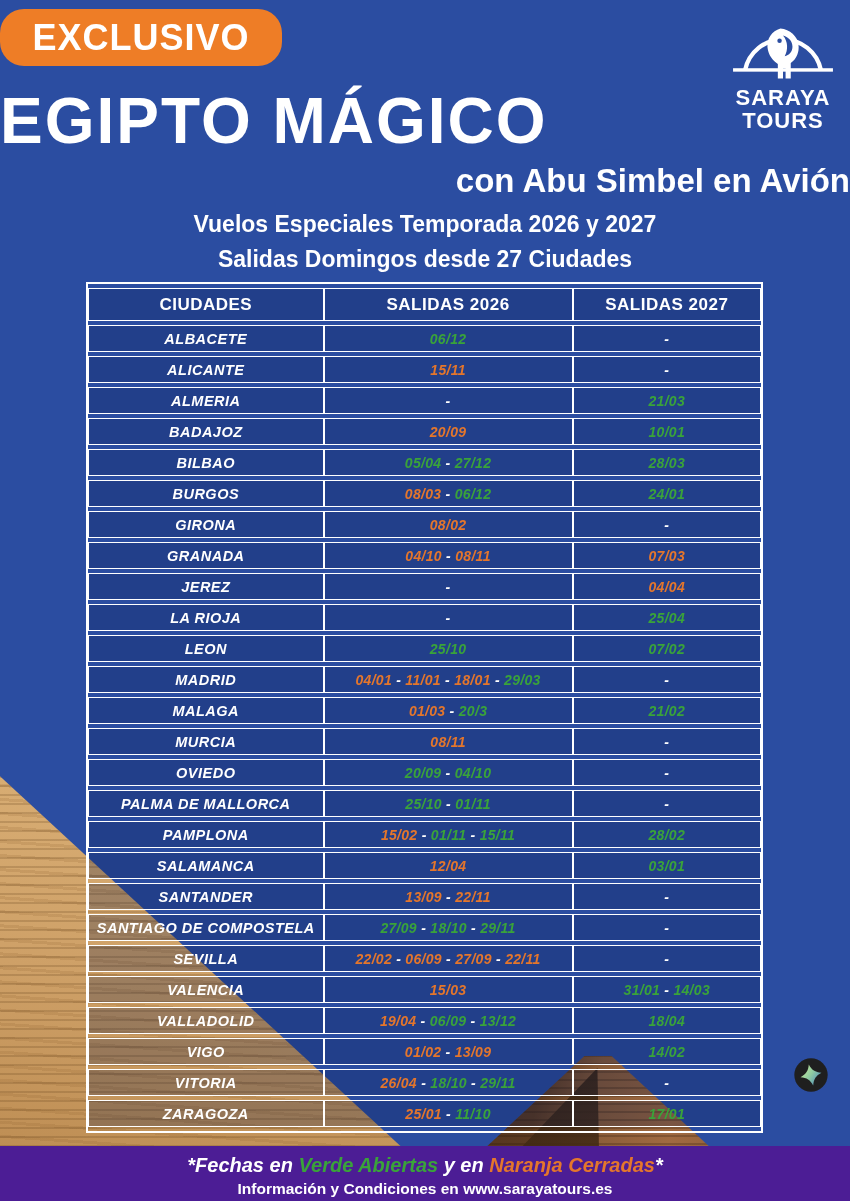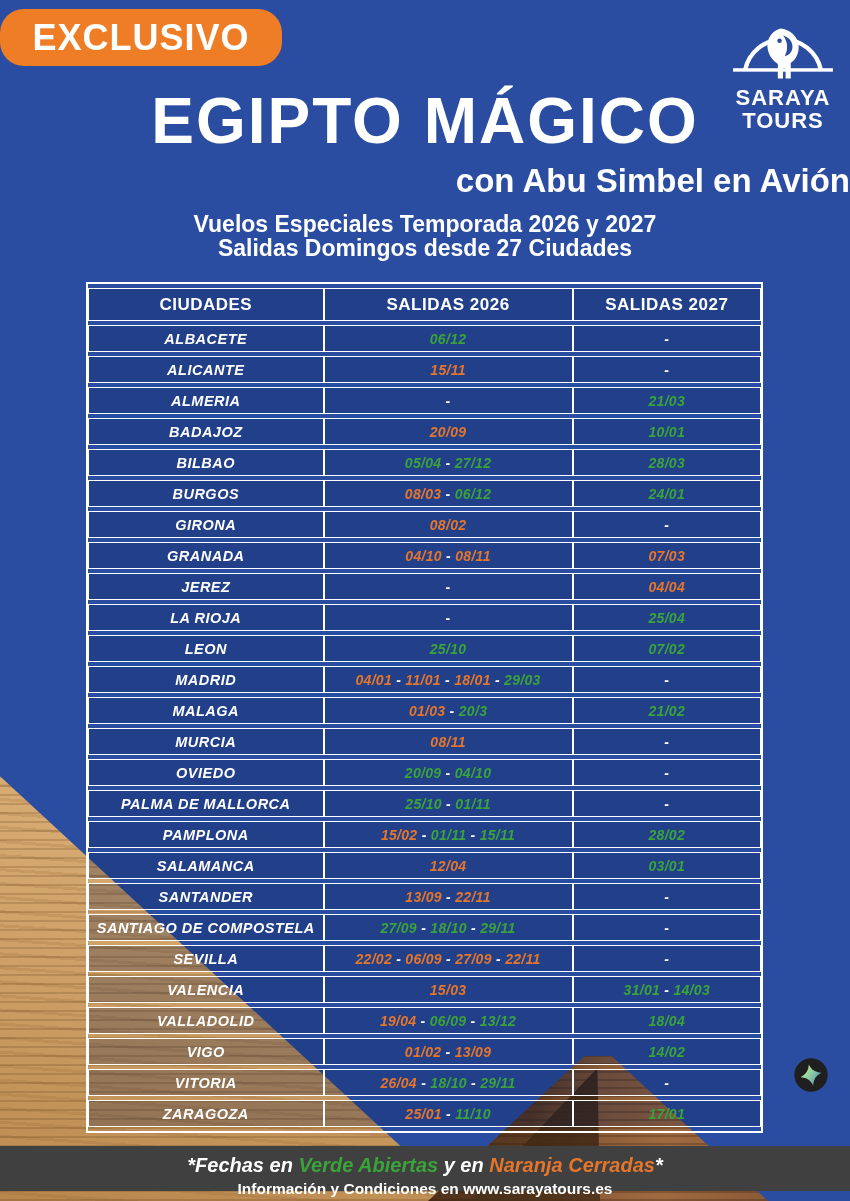"EGIPTO MÁGICO" .title-main { text-align: center -> none }
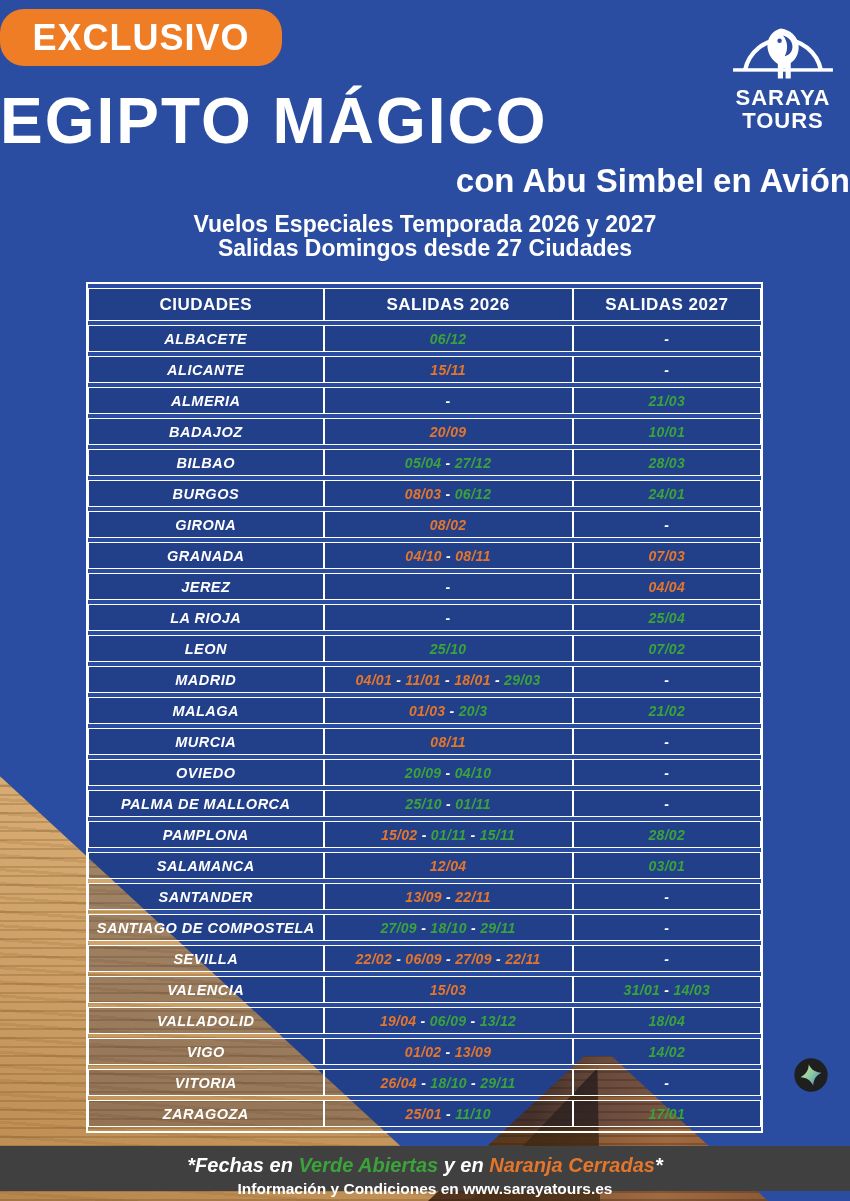"Salidas Domingos desde 27 Ciudades" .title-l4 { top: 234px -> 245px }
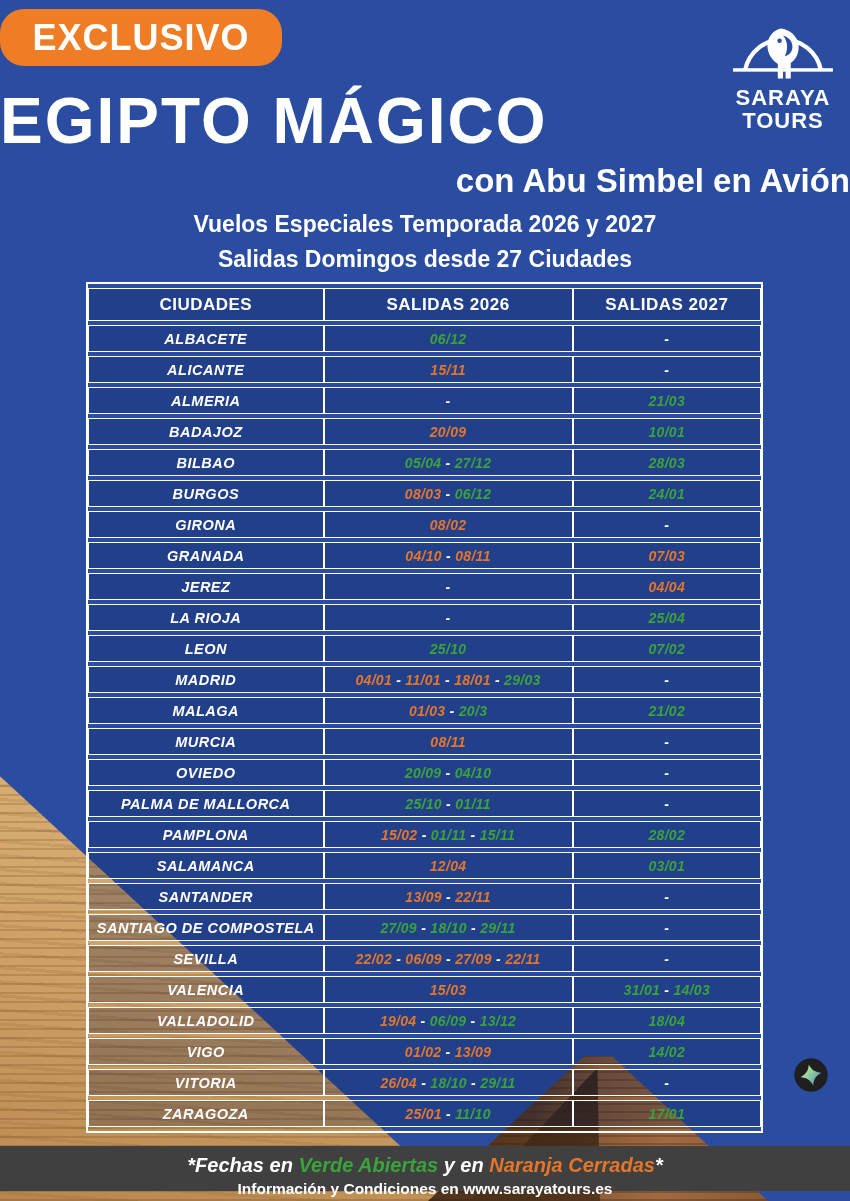"*Fechas en Verde Abiertas y" .footer-band { background: #404040 -> #4c1d95; height: 45px -> 55px }
